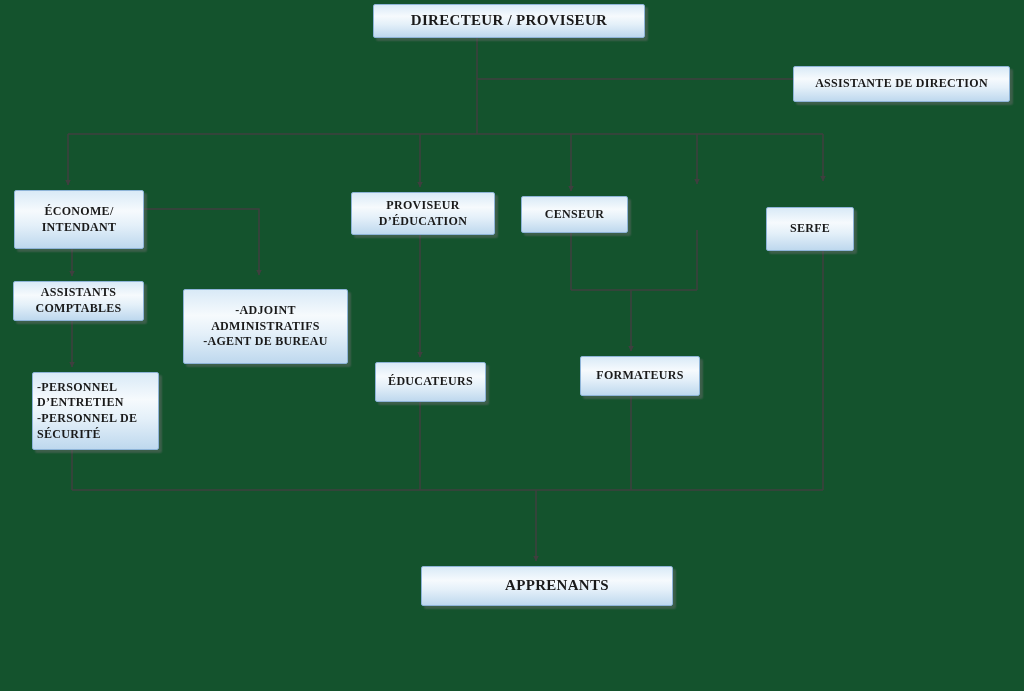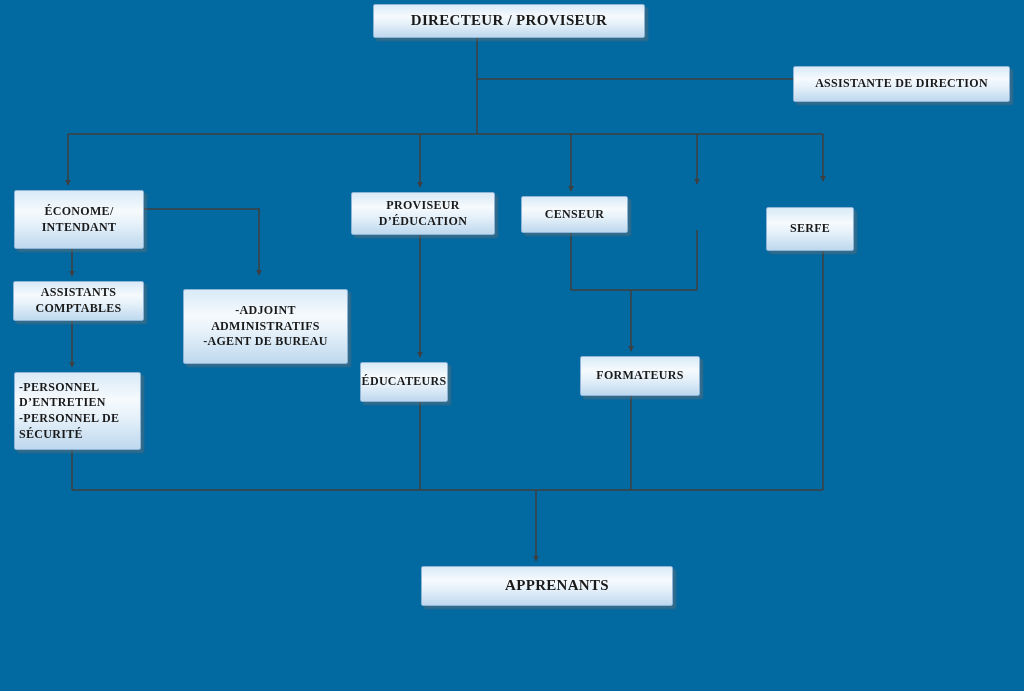"DIRECTEUR / PROVISEUR" .canvas { background: #0369a1 -> #14532d }
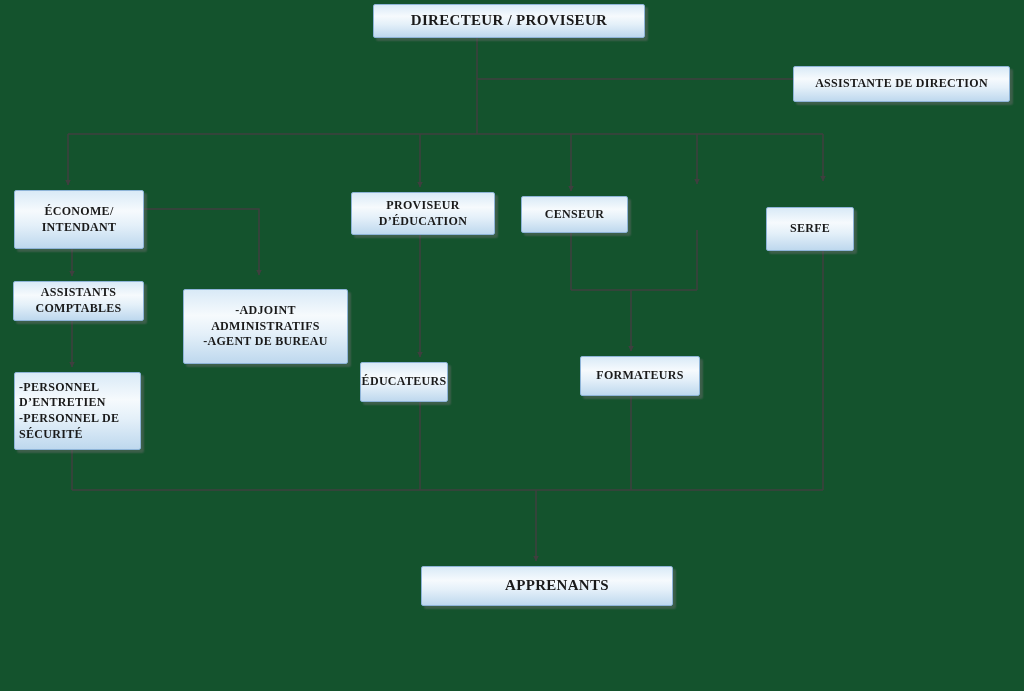"-PERSONNEL" .node.left-align { margin-left: none -> 18px }
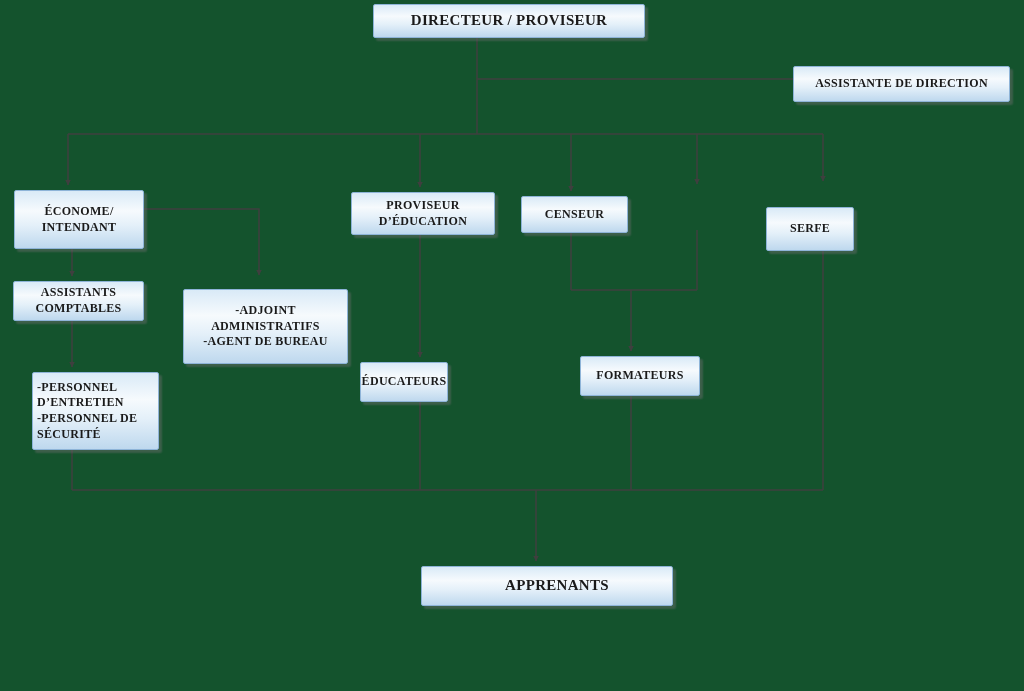"ÉDUCATEURS" div.node { left: 360px -> 375px; width: 88px -> 111px }
